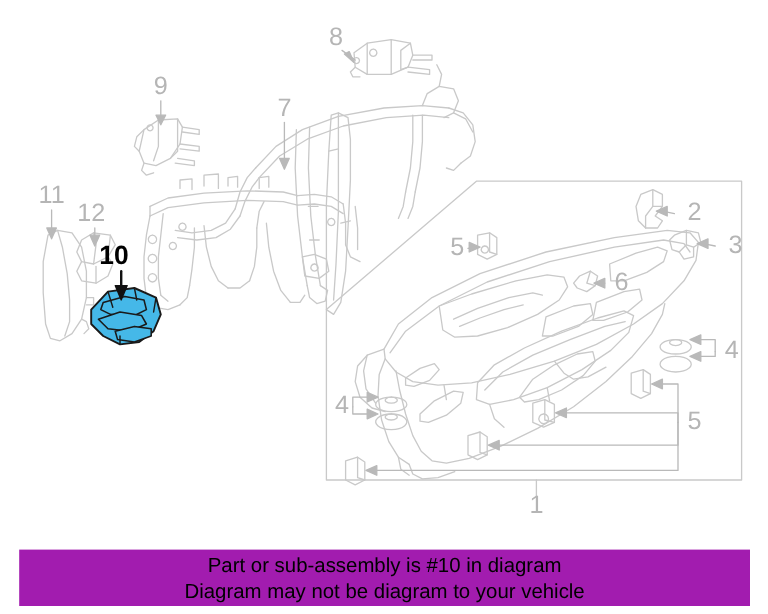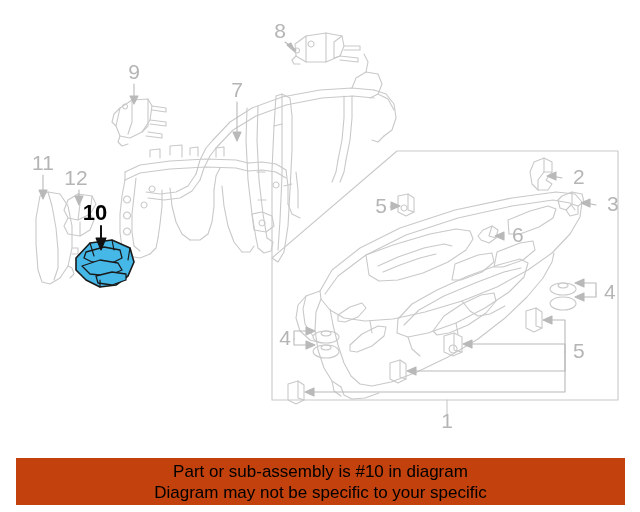"Part or sub-assembly is #10" #notice-banner { background: #c2410c -> #a21caf }
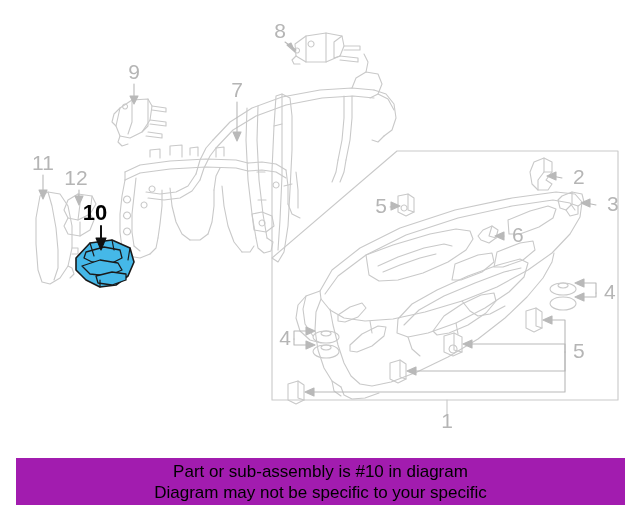"Diagram may not be specific" div.notice-line { text: specific to your specific -> diagram to your vehicle }
